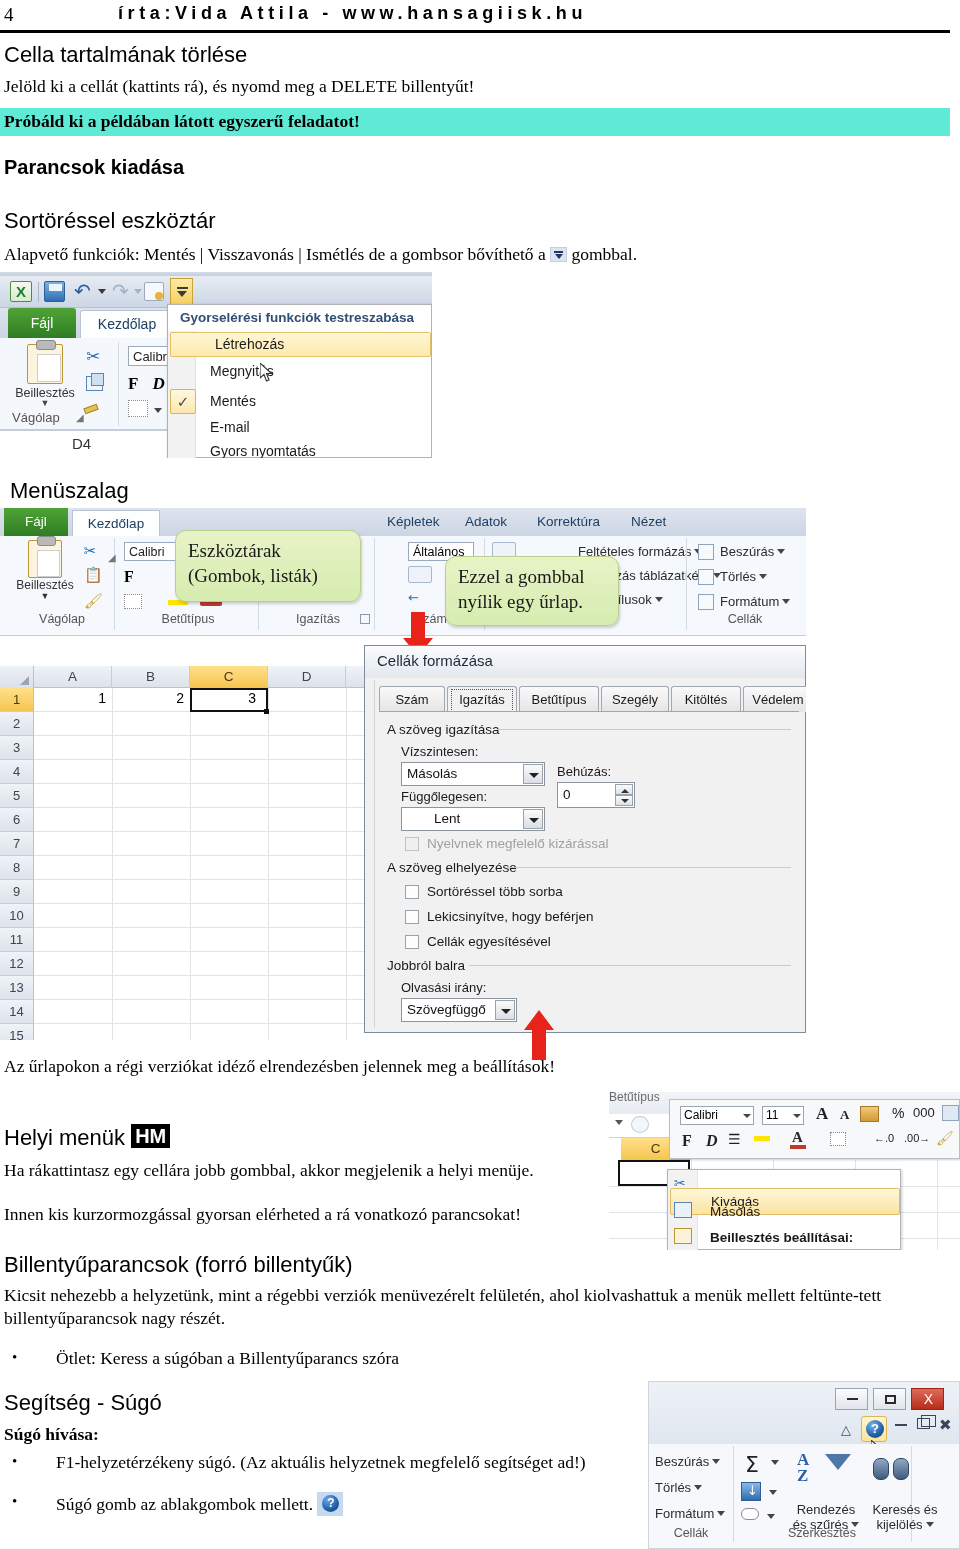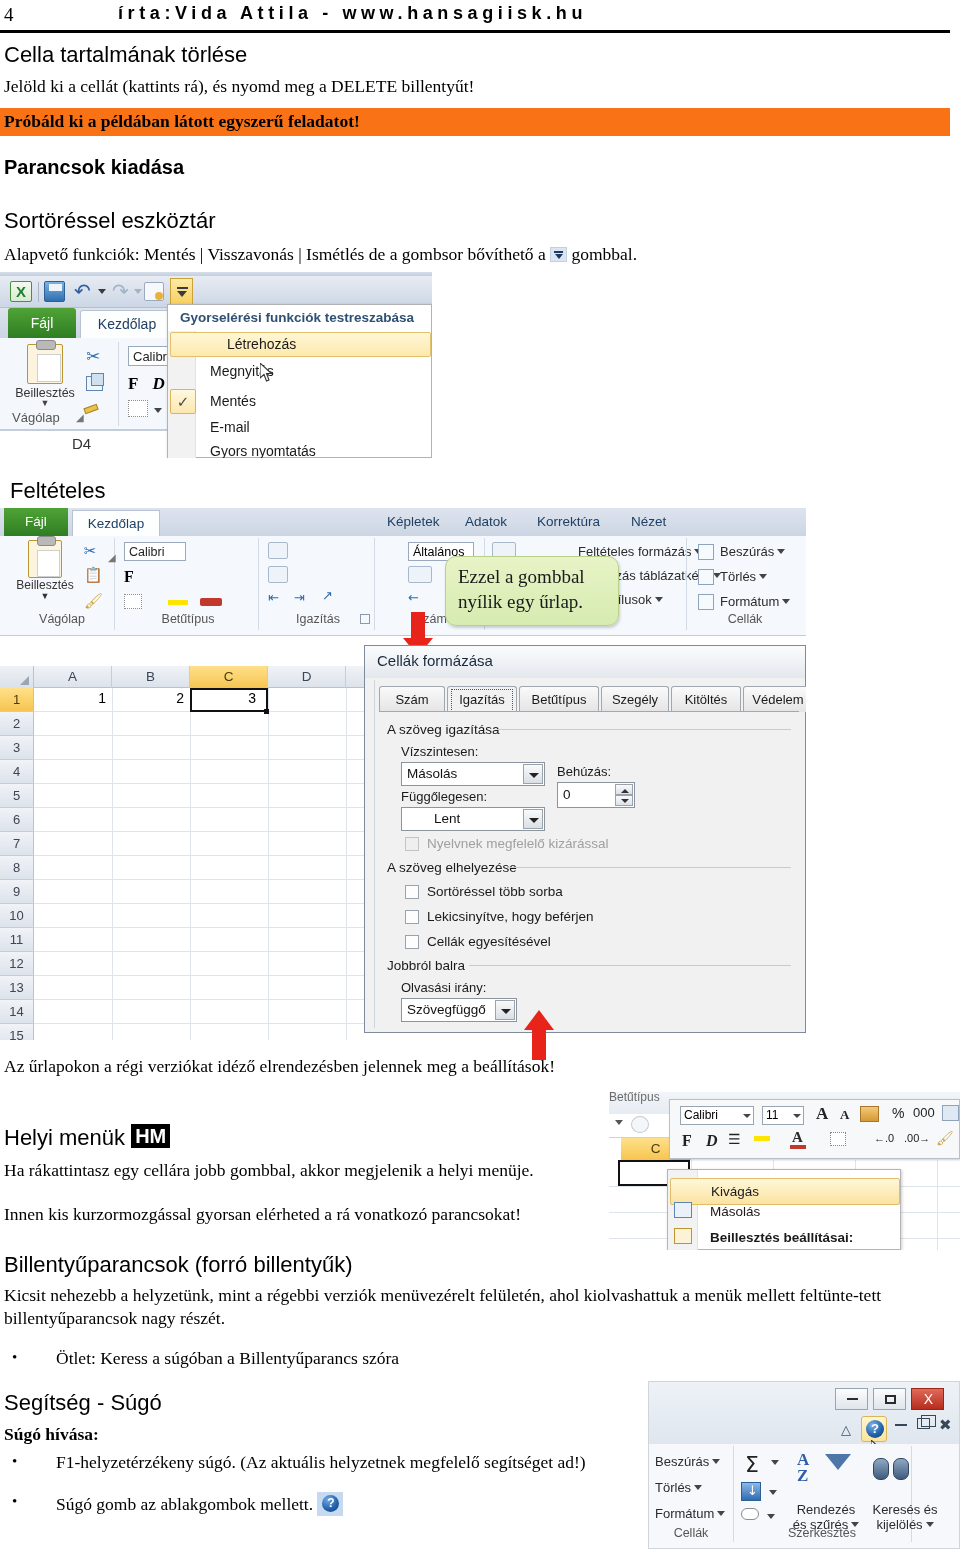"Próbáld ki a példában látott" .shade { background: #f97316 -> #5eead4 }
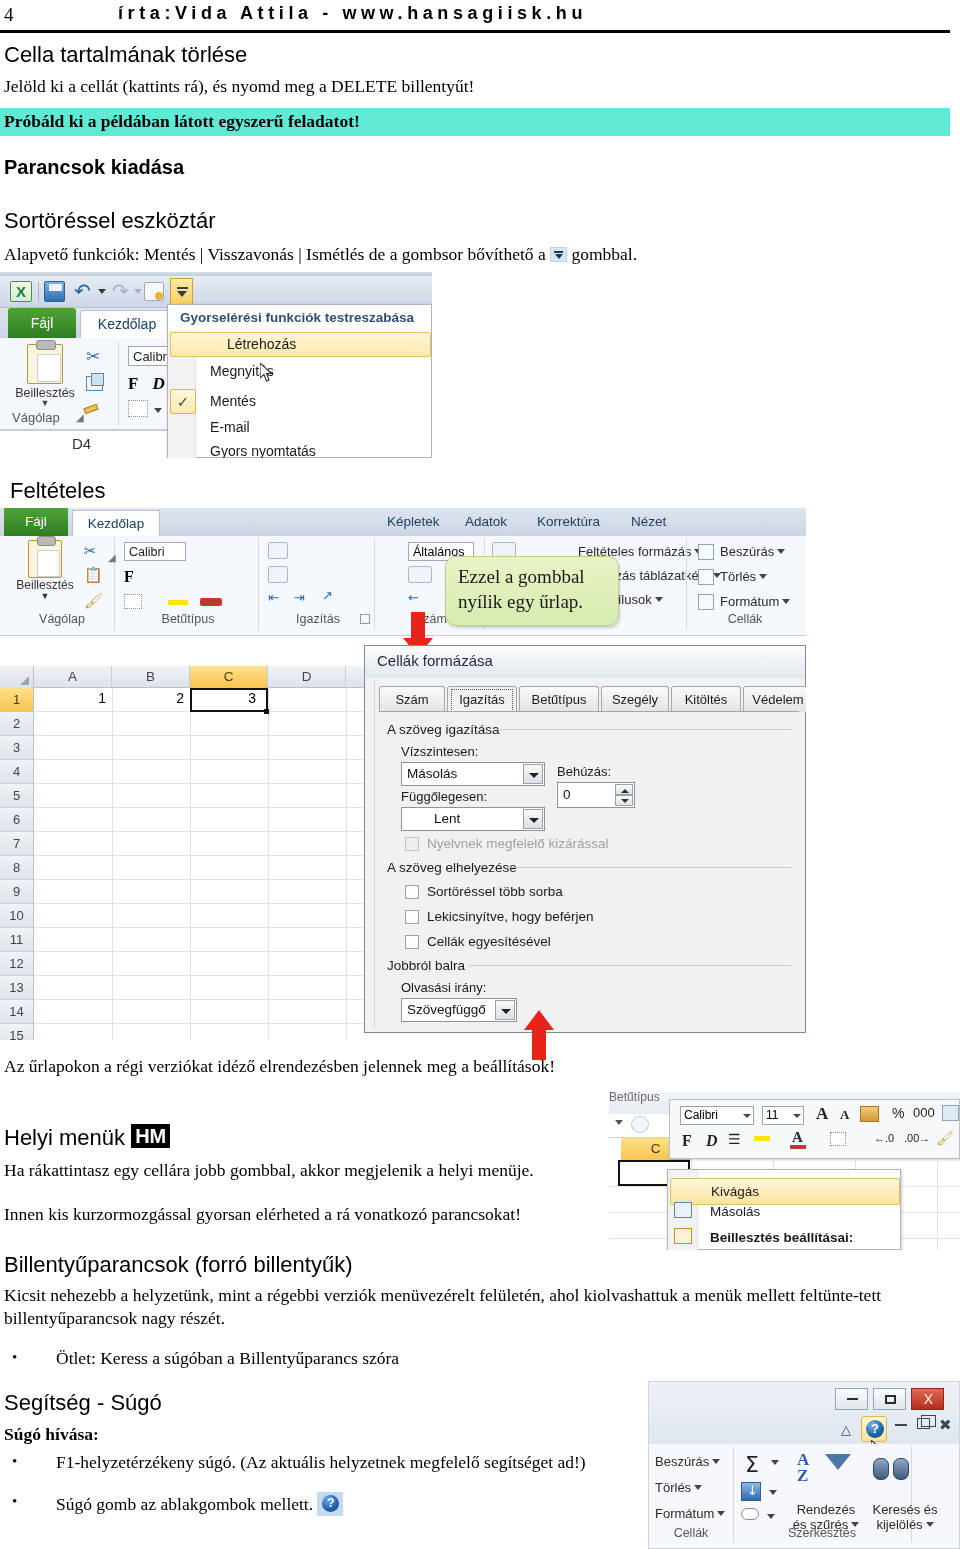"Létrehozás" .s1-mi.hi { padding-left: 56px -> 44px }
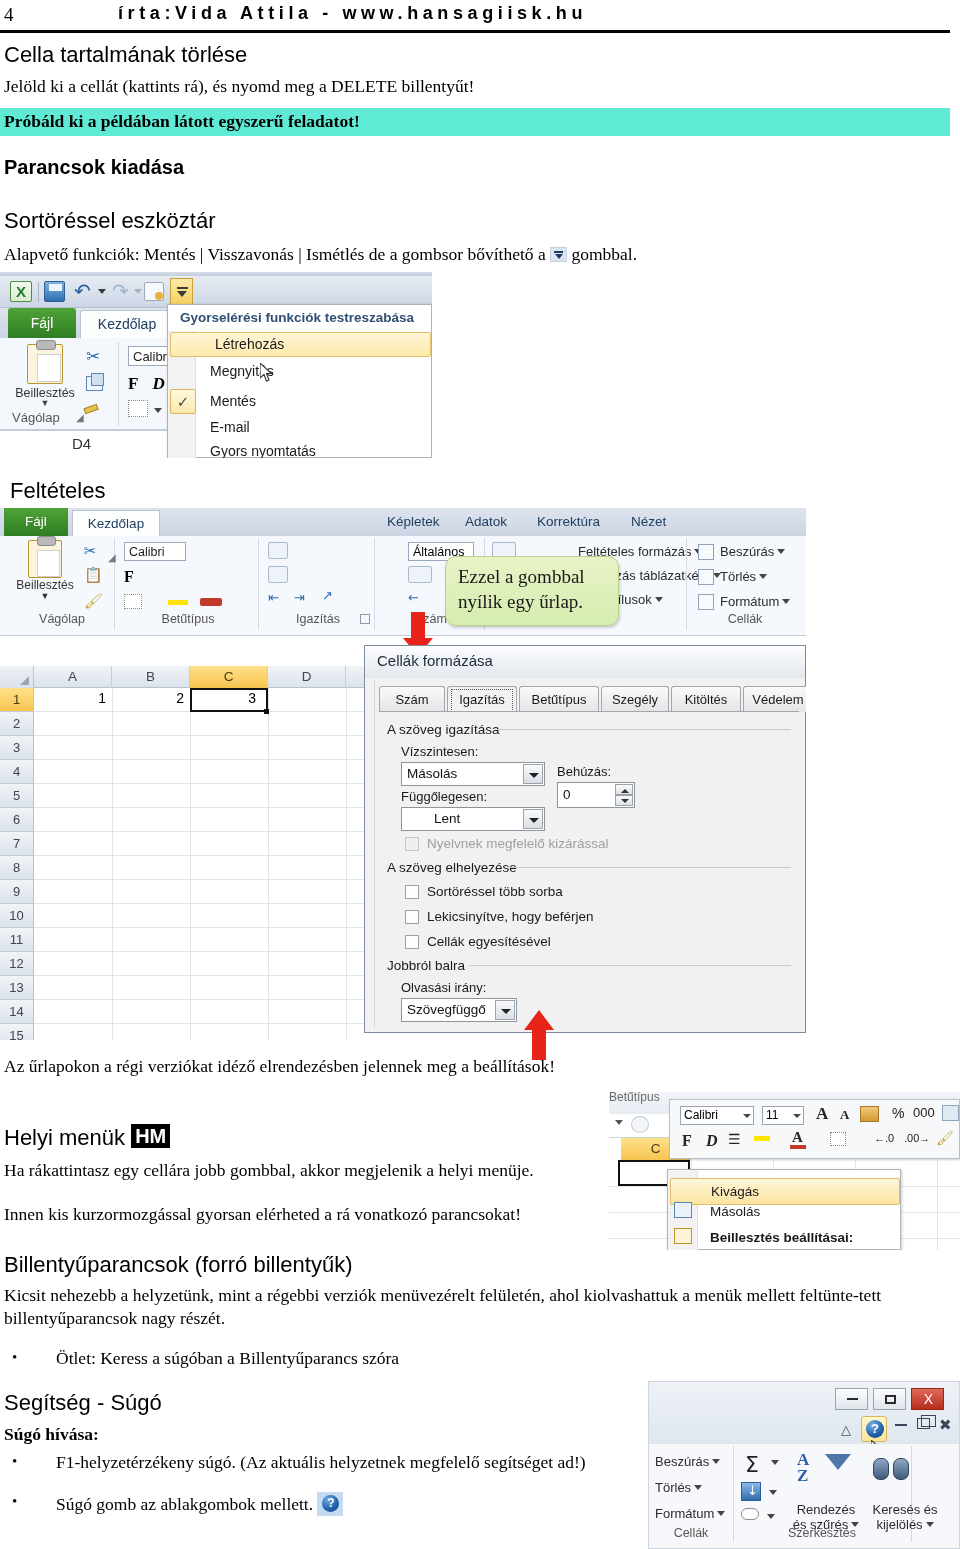"Feltételes" div.abs { text: Feltételes -> Menüszalag }
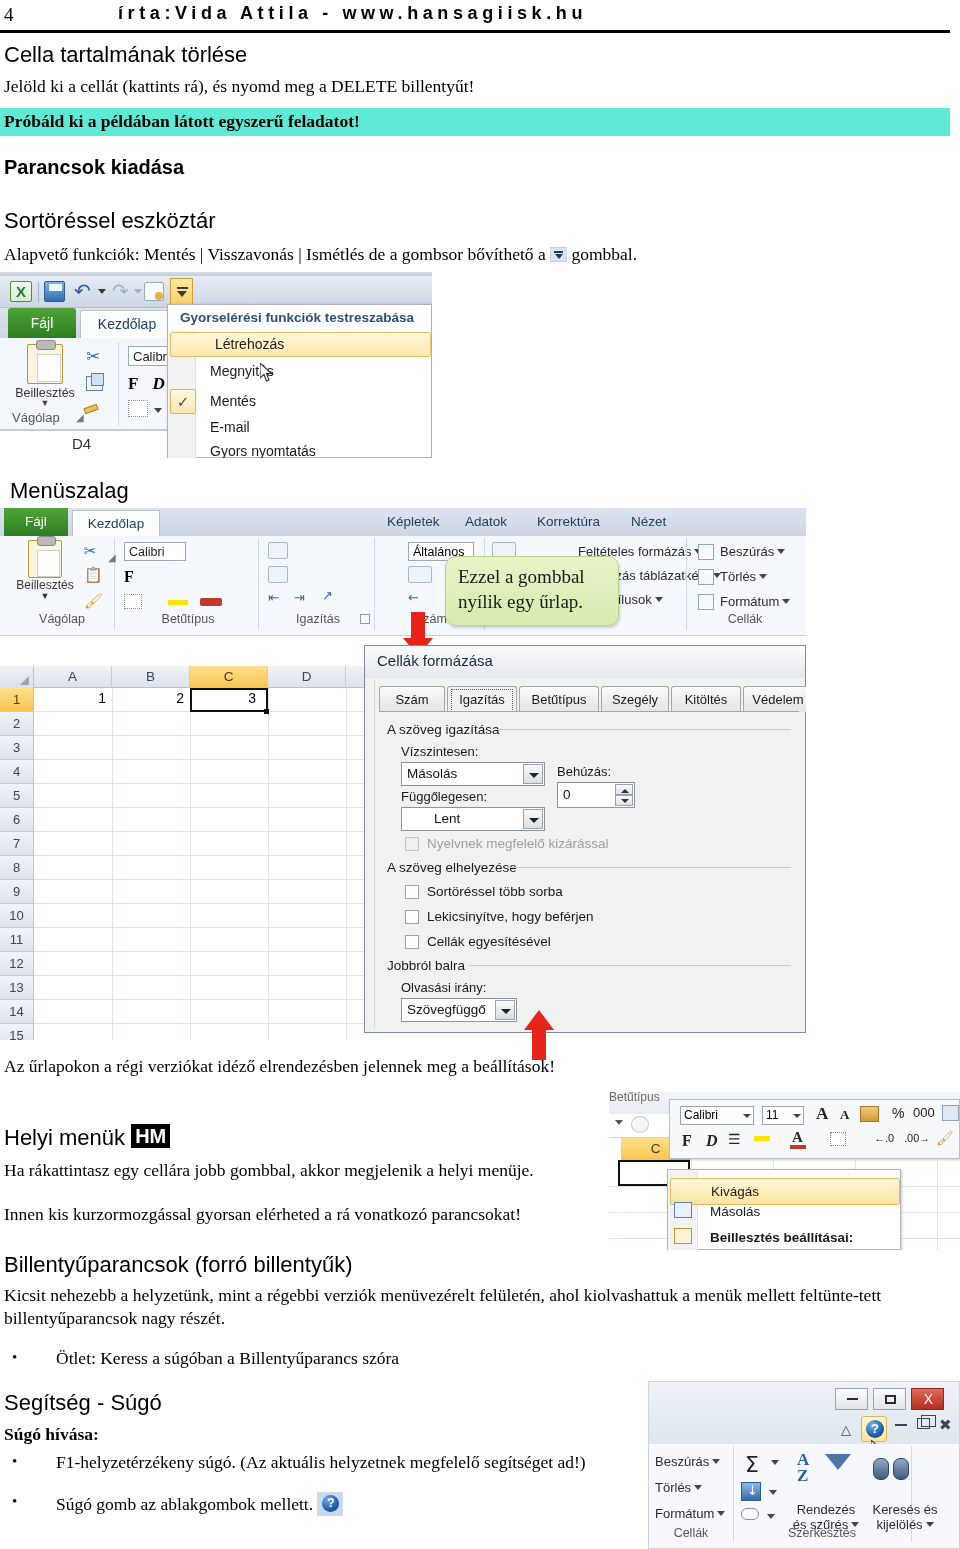"Eszköztárak" div.callout { html: none -> <div> <div>Eszköztárak</div> <div>(Gombok, listák)</div> <svg> <polygon></polygon> </svg> </div> }
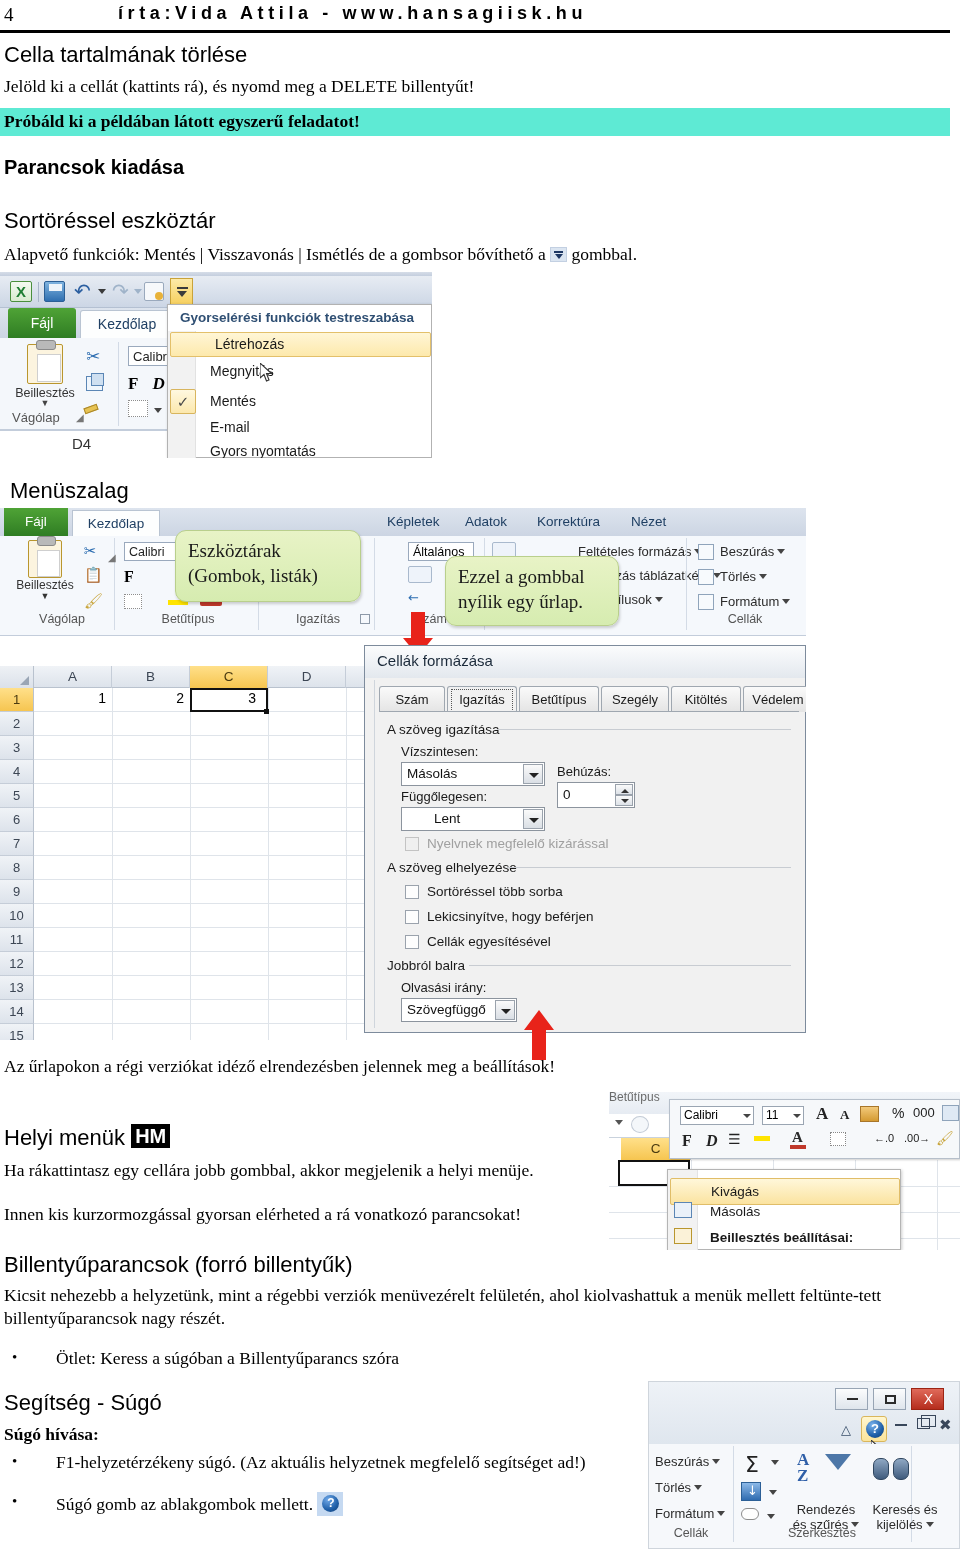"Kivágás" div.s4-citem { top: 8px -> 18px }
